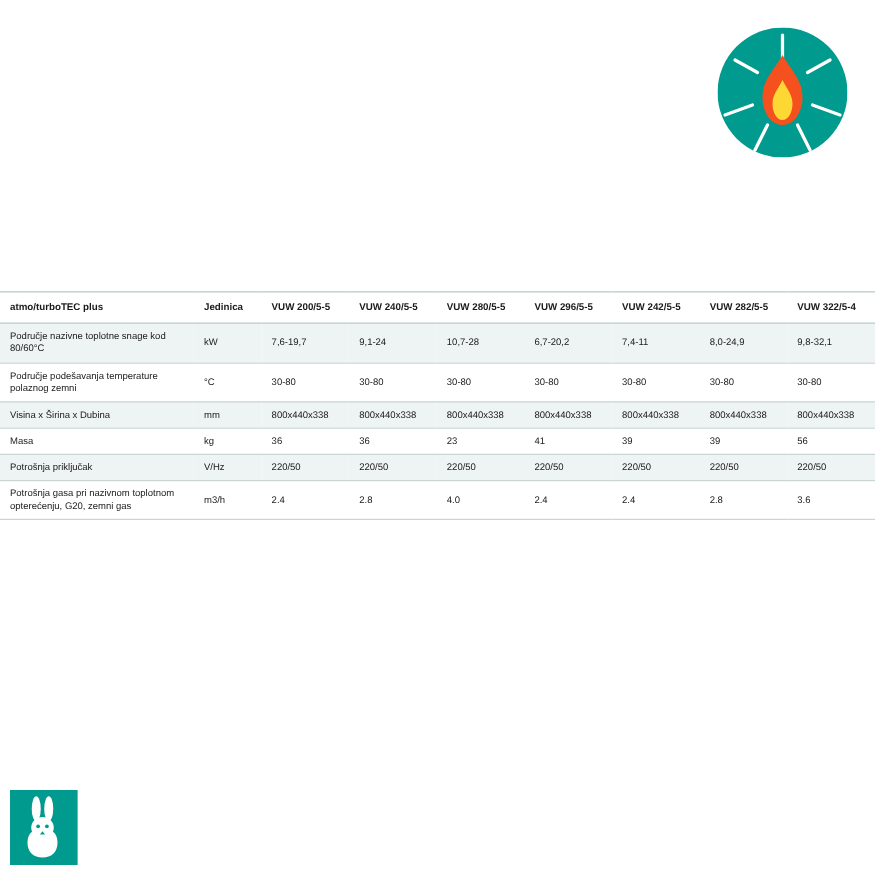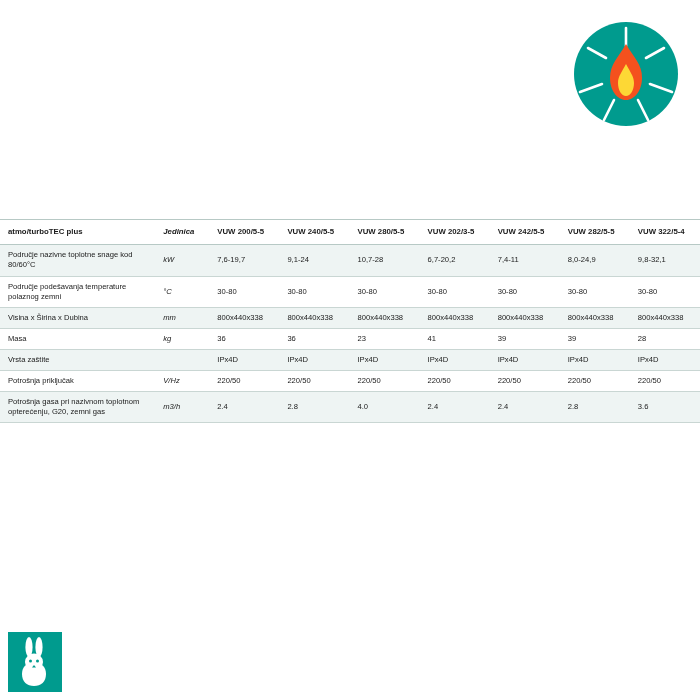"atmo/turboTEC plus" .table-wrap { top: 219px -> 233px }
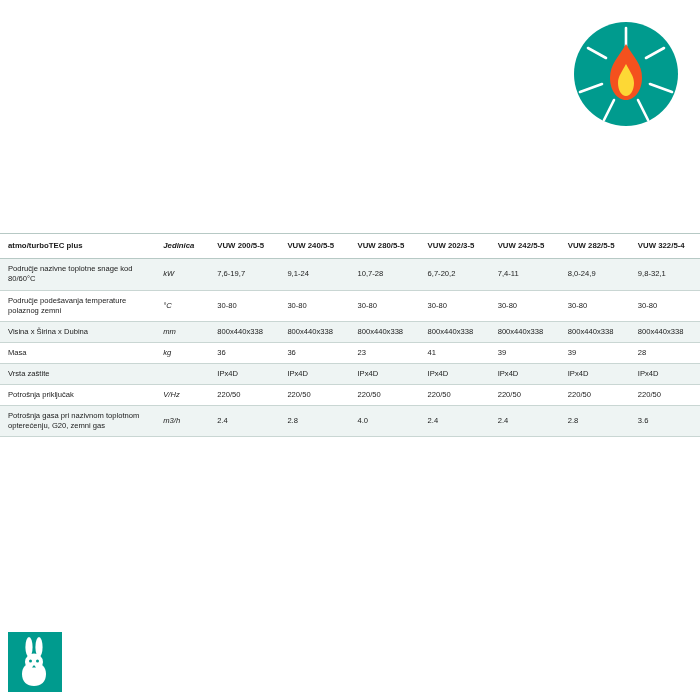"Jedinica" td.unit, th.unit { font-style: italic -> none }
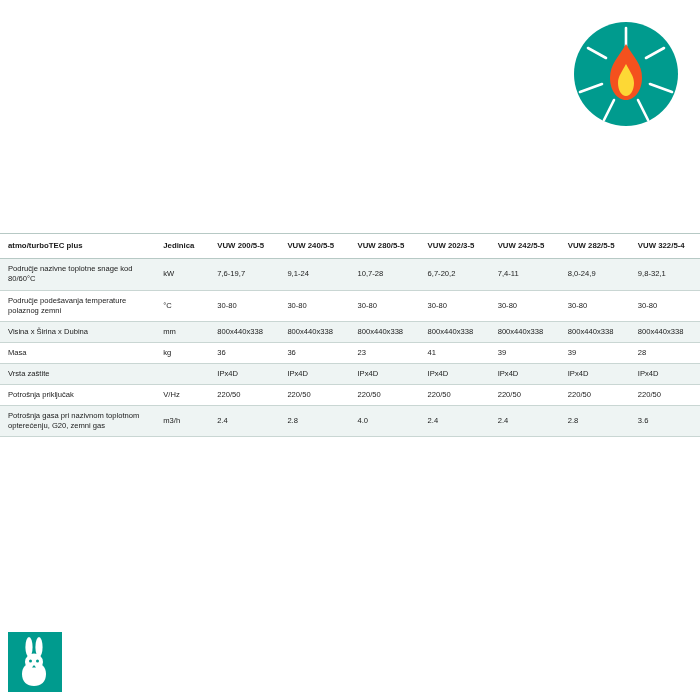"VUW 202/3-5" th { text: 202/3-5 -> 296/5-5 }
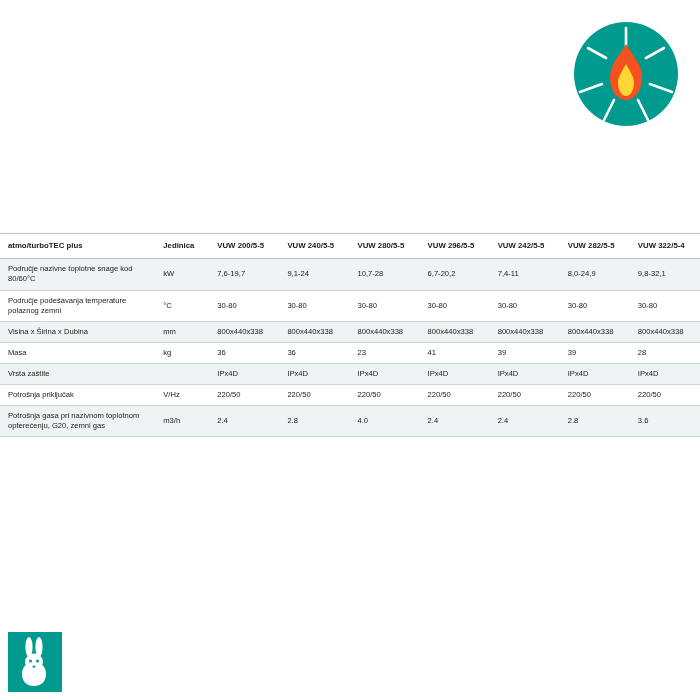"28" td { text: 28 -> 56 }
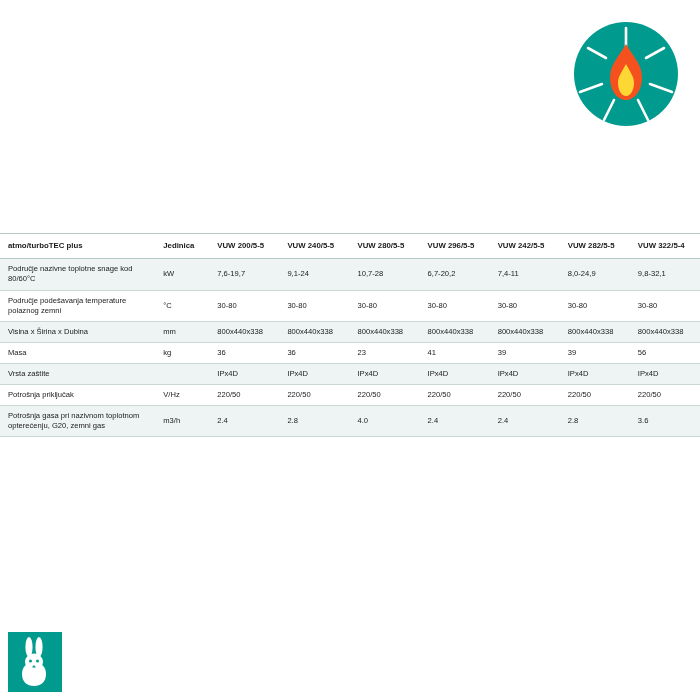"Vrsta zaštite" tr { html: <tr> <td>Vrsta zaštite</td> <td></td> <td>IPx4D</td> <td>IPx4D</td> <td>IPx4D</td> <td>IPx4D</td> <td>IPx4D</td> <td>IPx4D</td> <td>IPx4D</td> </tr> -> none }
